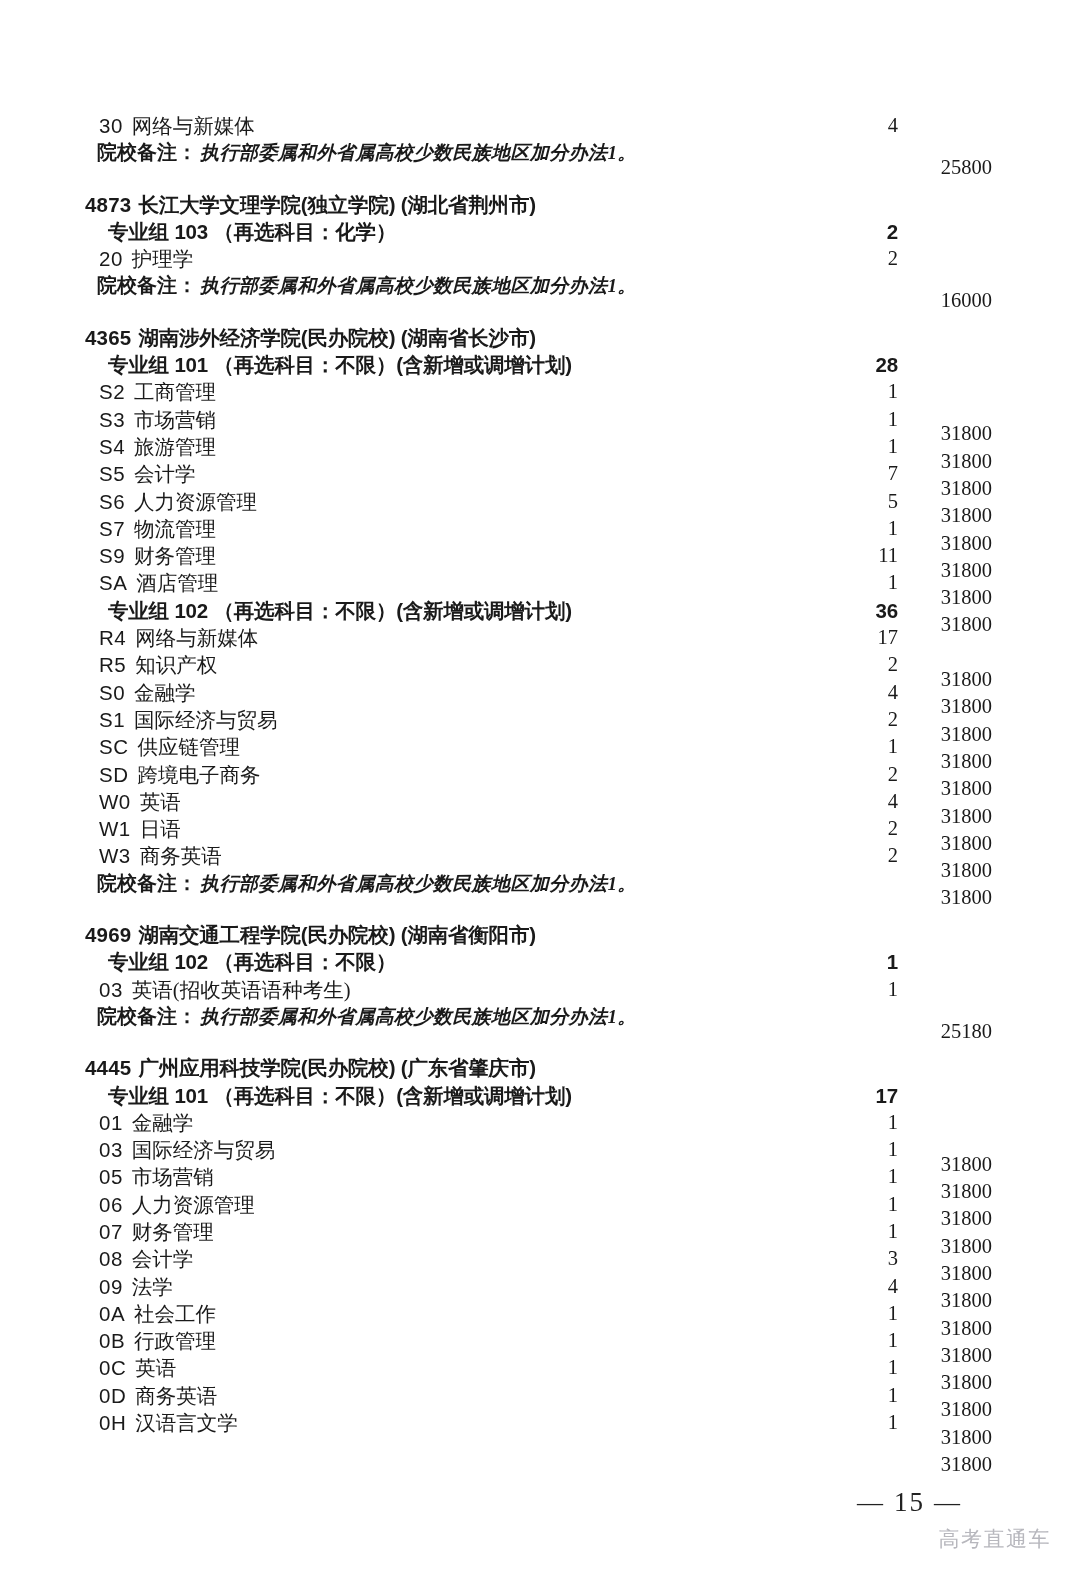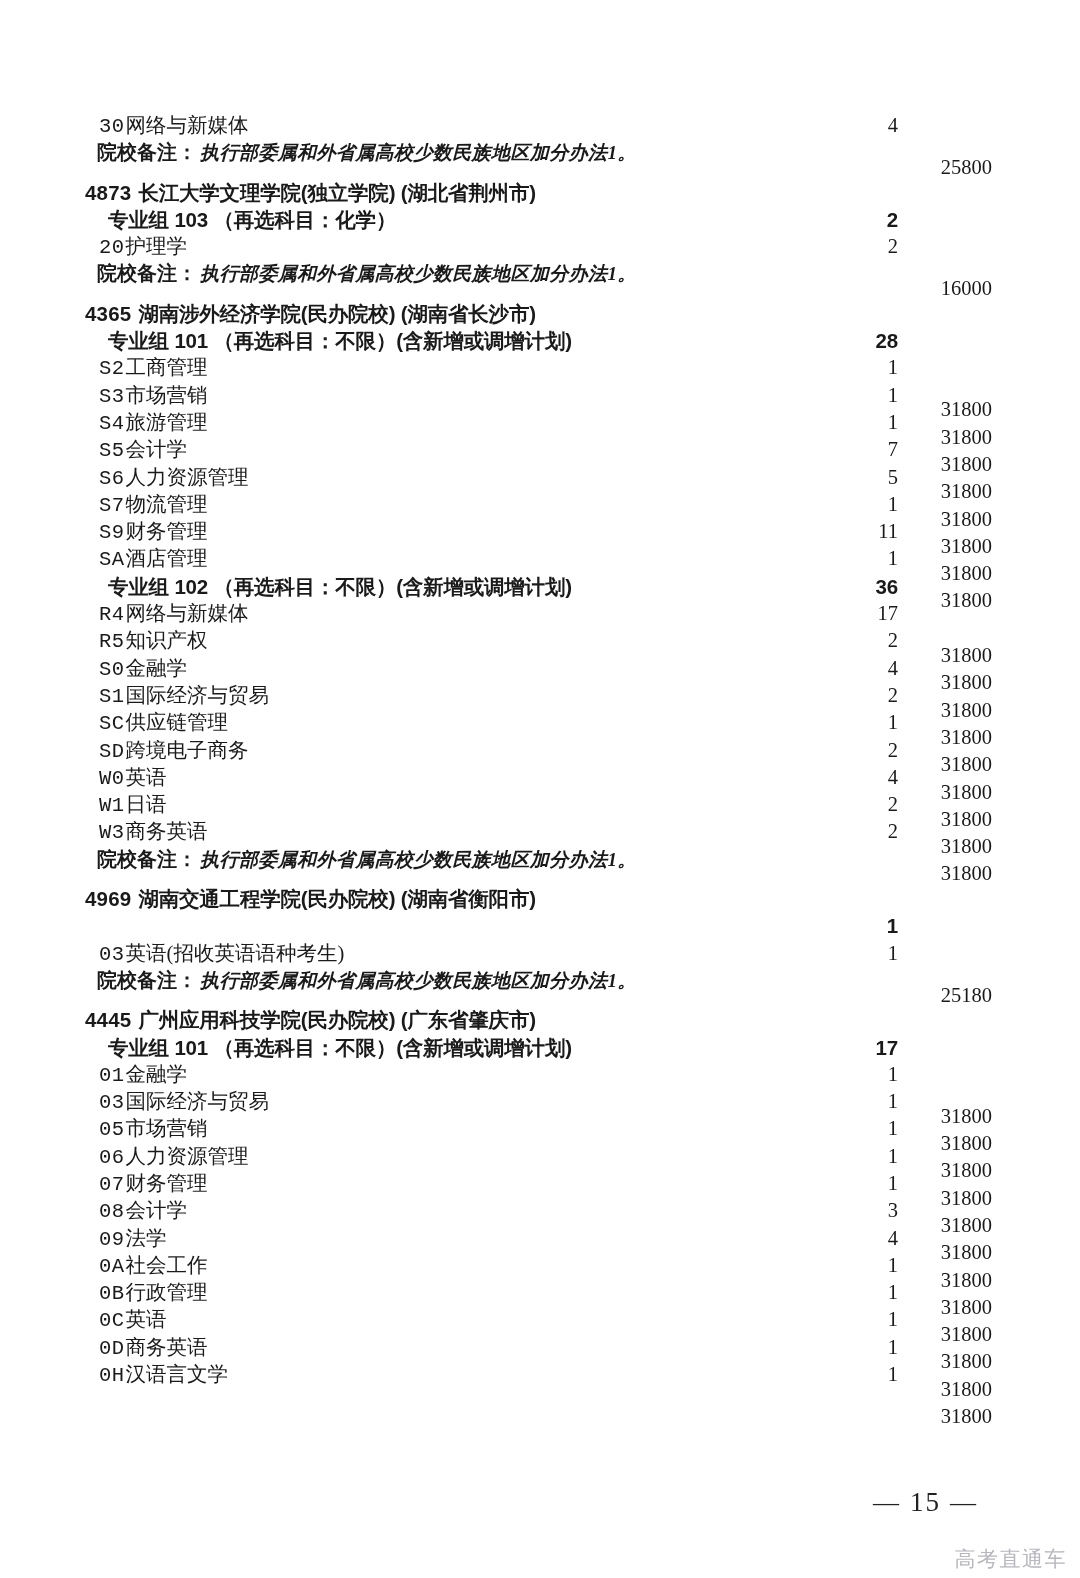"30" .major .code { font-family: Liberation Mono, monospace -> Liberation Sans, sans-serif; padding-right: 1px -> 9px }
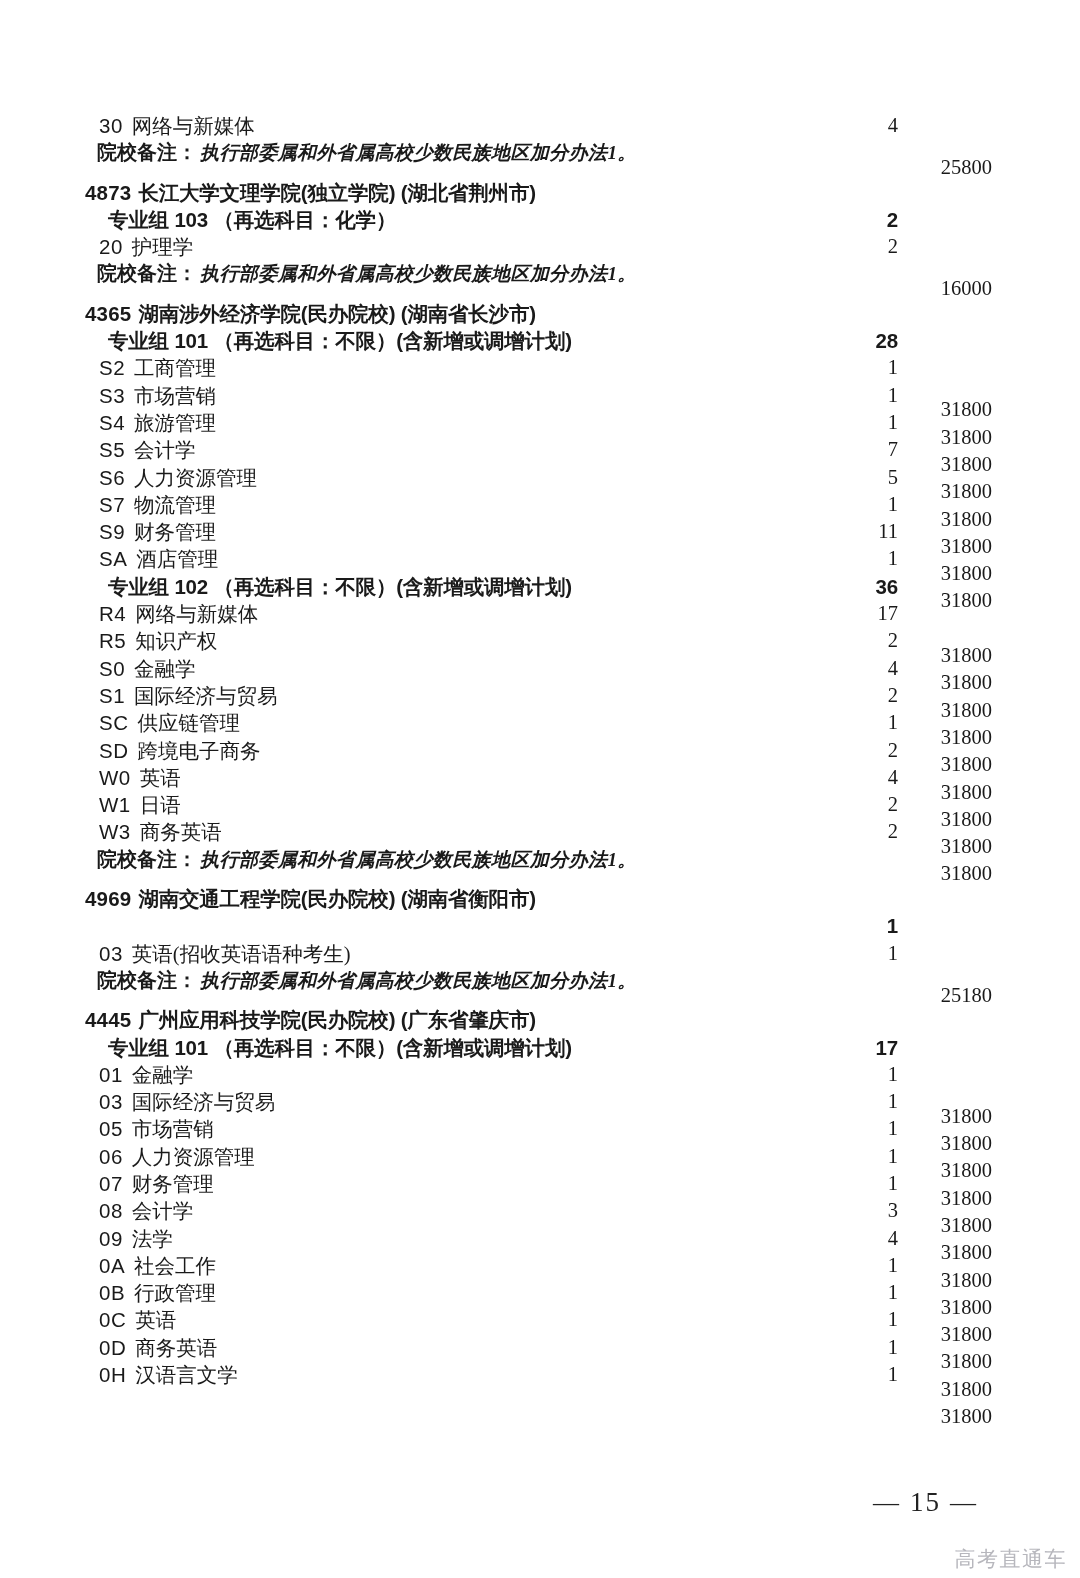"4873 长江大学文理学院(独立学院) (湖北省荆州市)" .school { margin-top: none -> 12px }
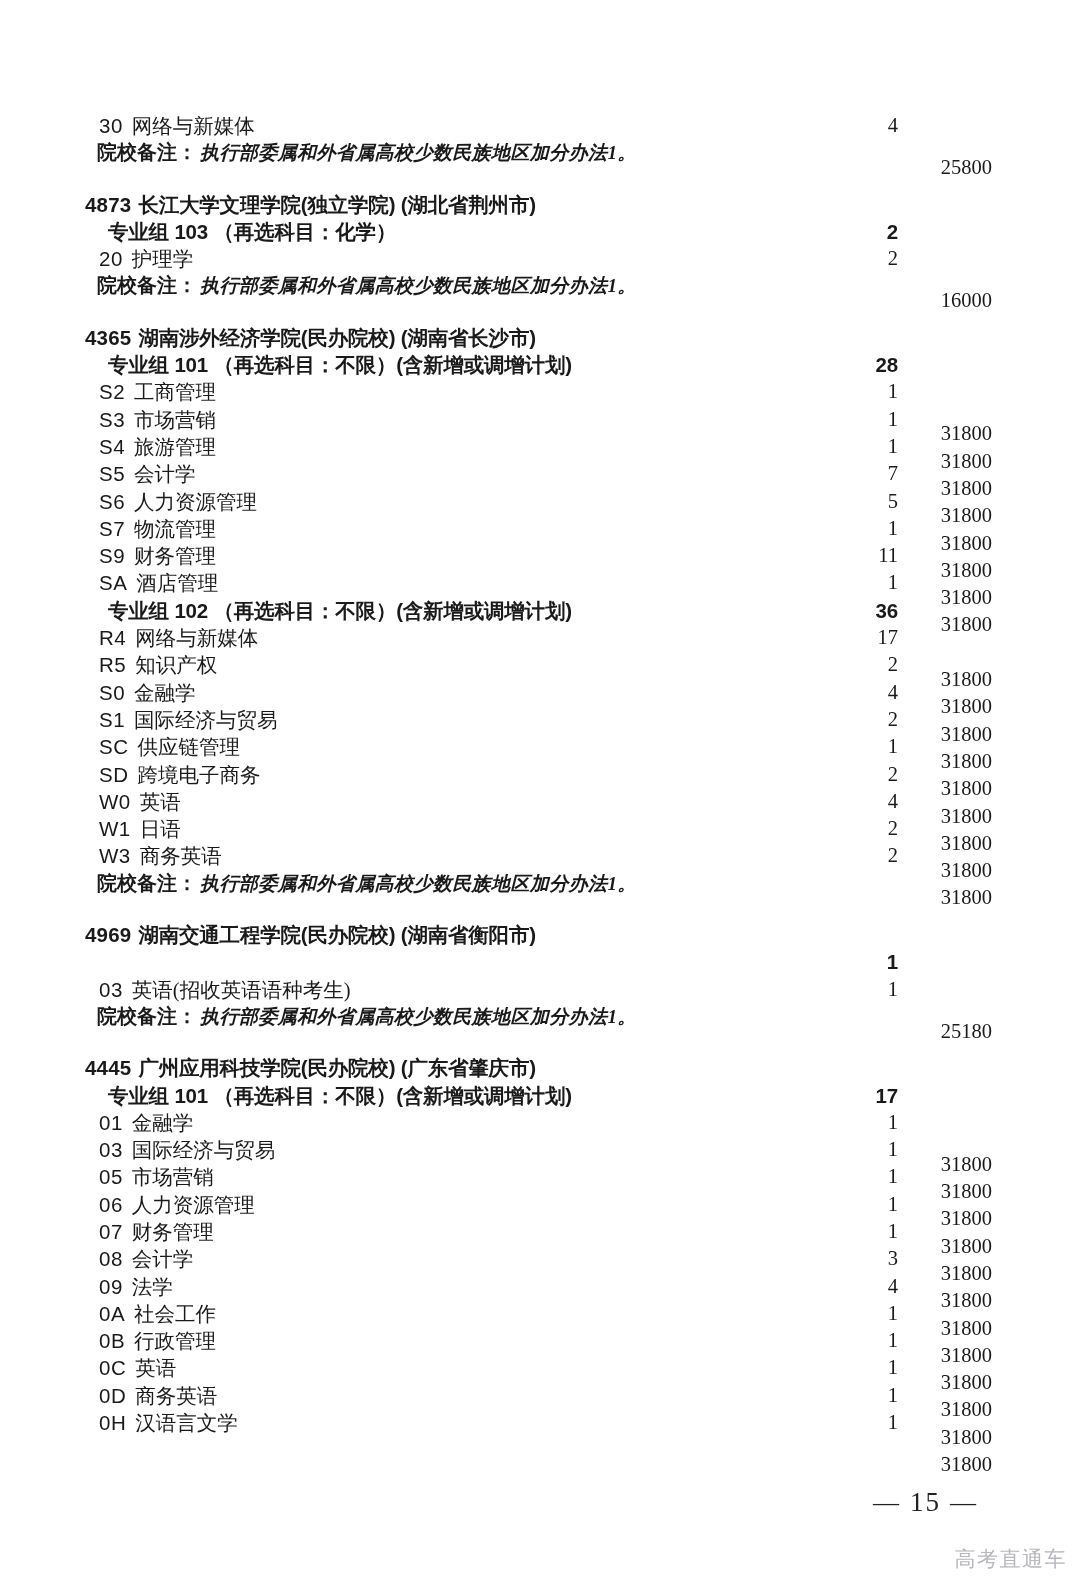"专业组 102 （再选科目：不限）" span.label { html: none -> <span>专业组 102 （再选科目：不限）</span> }
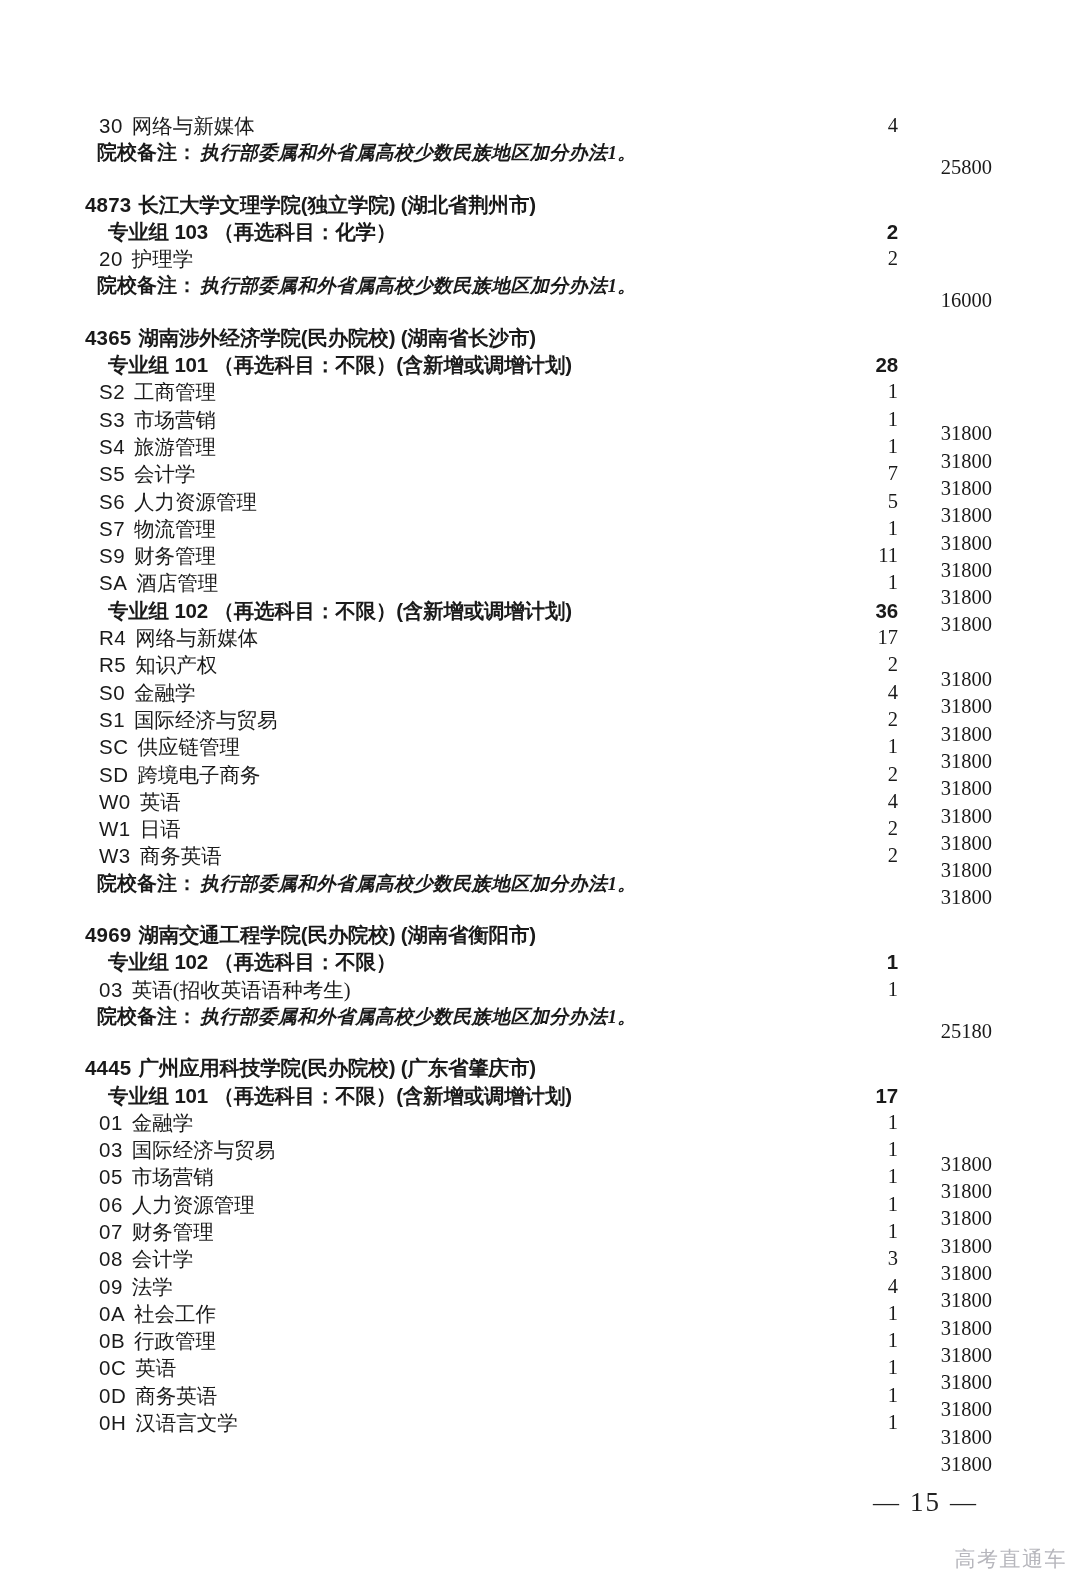"— 15 —" #footer { left: 16px -> 0 }
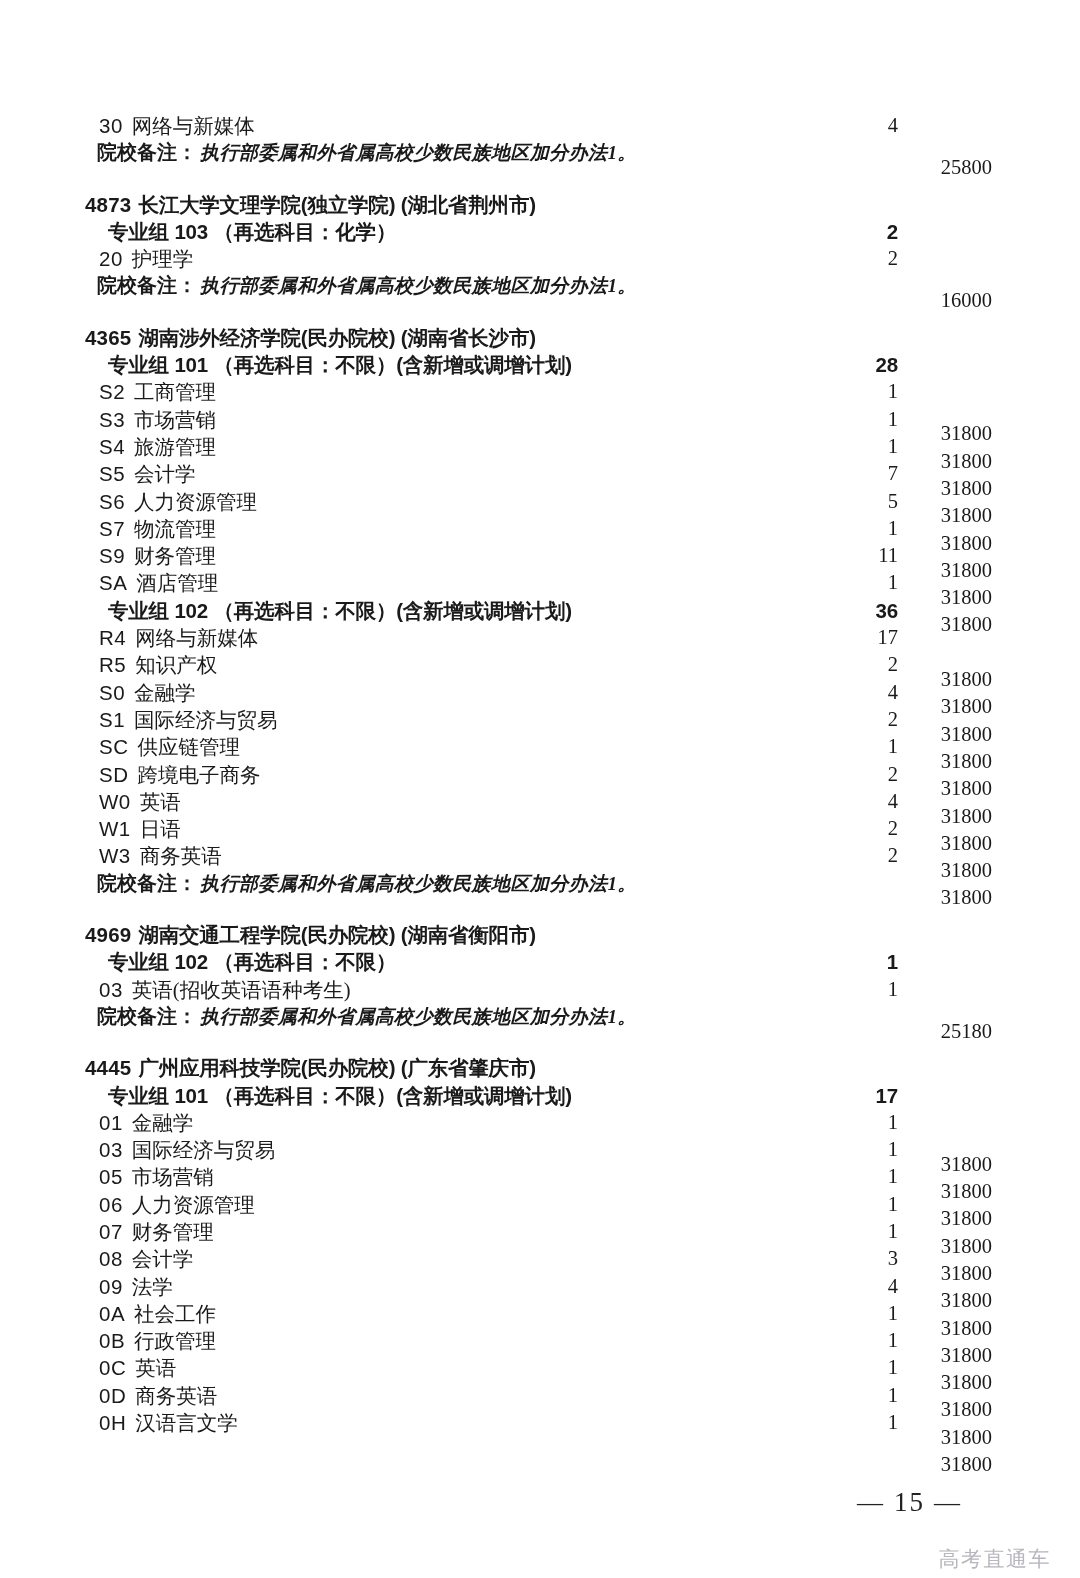"高考直通车" #watermark { margin-top: 20px -> none }
